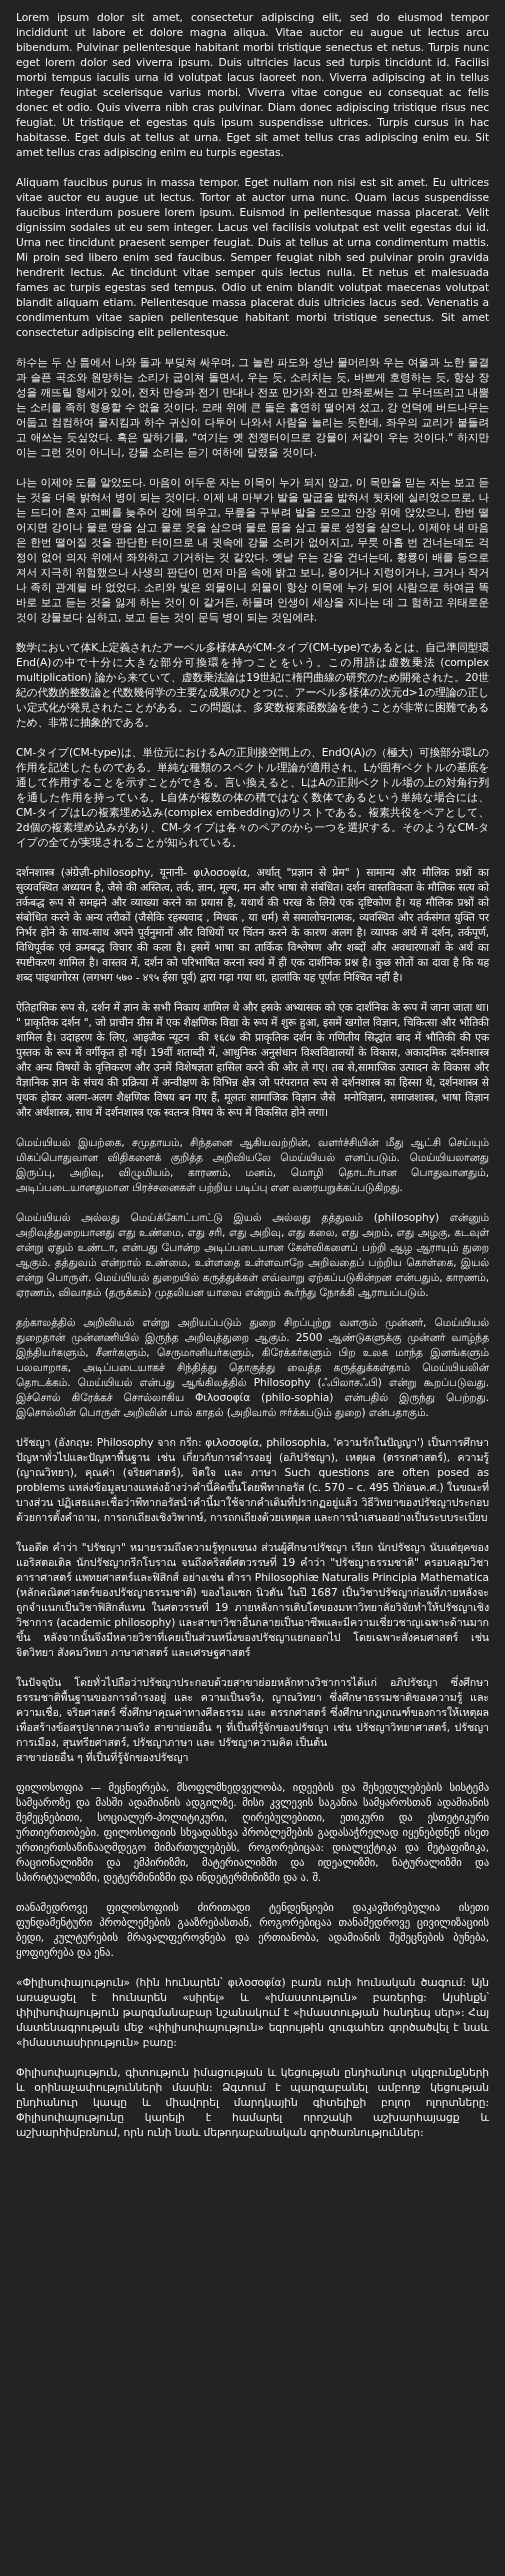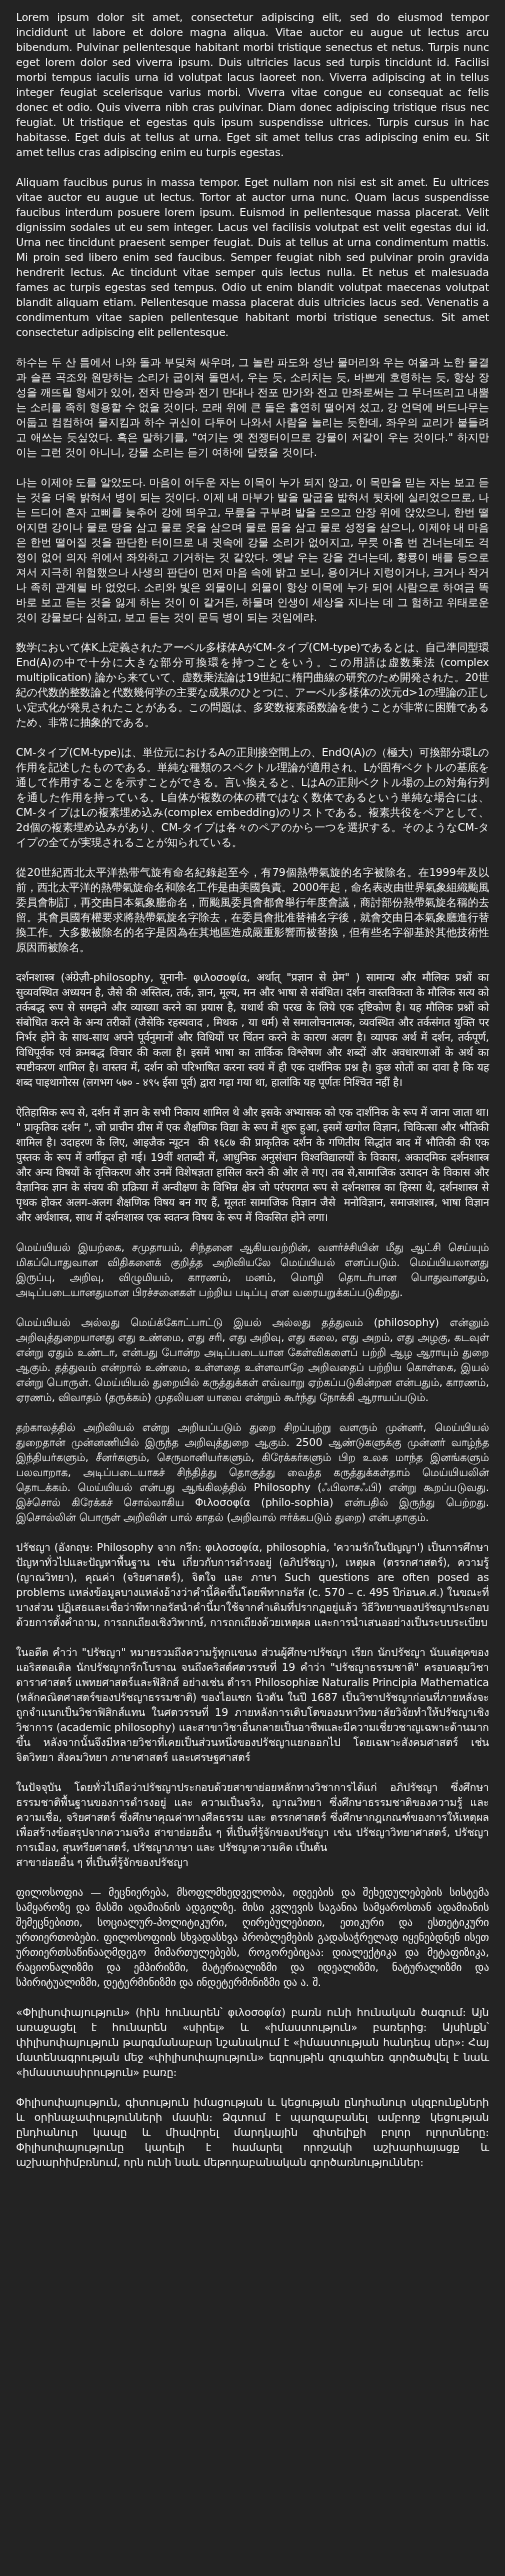"從20世紀西北太平洋热带气旋有命名紀錄起至今，有79個熱帶氣旋的名字被除名。在1" p.para { html: <p>從20世紀西北太平洋热带气旋有命名紀錄起至今，有79個熱帶氣旋的名字被除名。在1999年及以前，西北太平洋的熱帶氣旋命名和除名工作是由美國負責。2000年起，命名表改由世界氣象組織颱風委員會制訂，再交由日本氣象廳命名，而颱風委員會都會舉行年度會議，商討部份熱帶氣旋名稱的去留。其會員國有權要求將熱帶氣旋名字除去，在委員會批准替補名字後，就會交由日本氣象廳進行替換工作。大多數被除名的名字是因為在其地區造成嚴重影響而被替換，但有些名字卻基於其他技術性原因而被除名。</p> -> none }
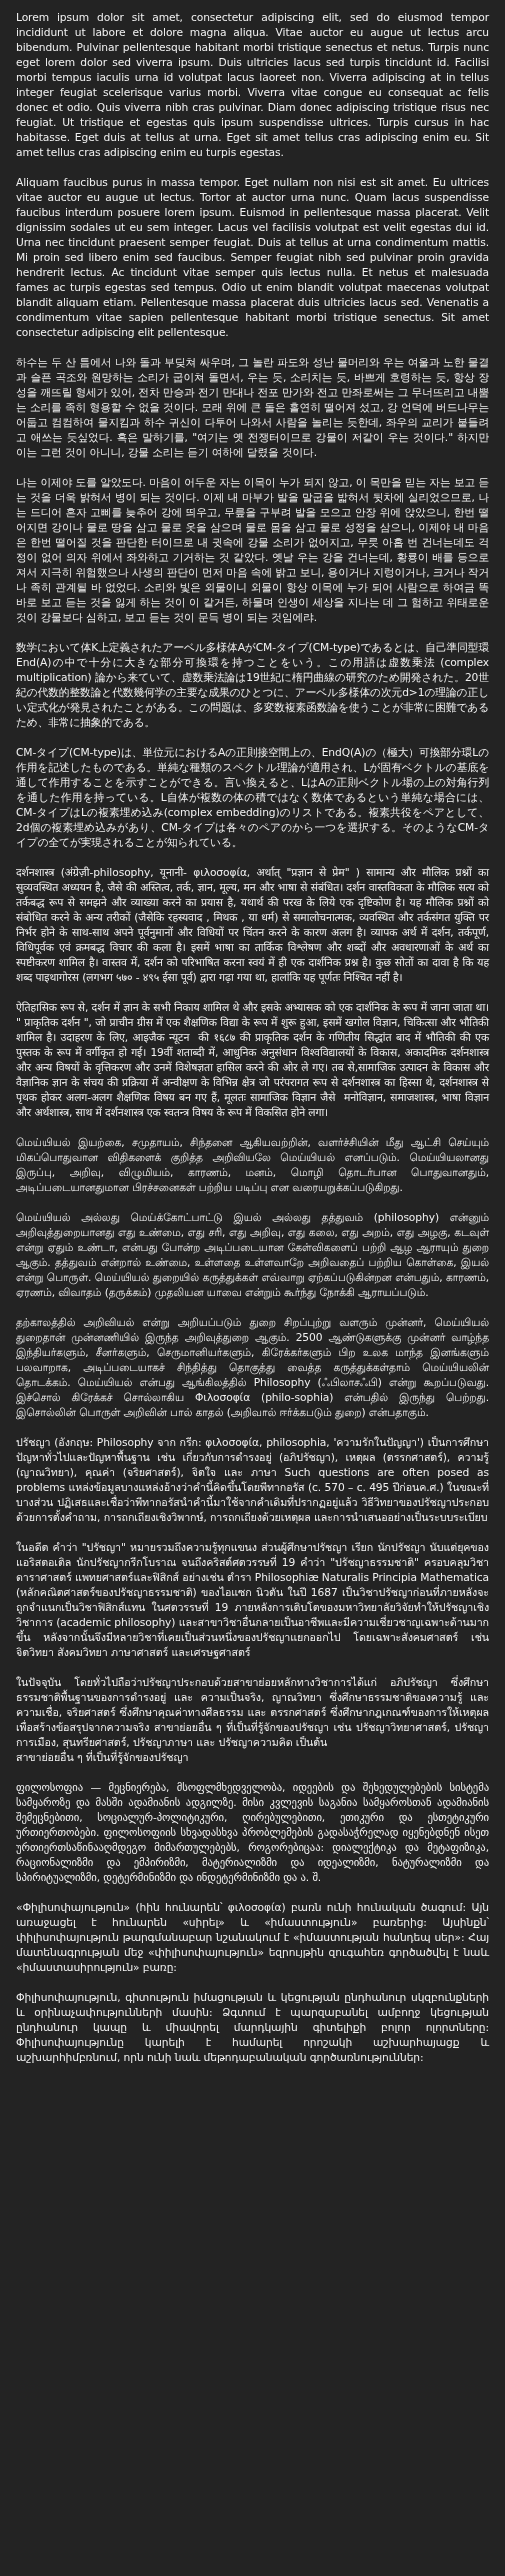"თანამედროვე ფილოსოფიის ძირითადი" p.para { html: none -> <p>თანამედროვე ფილოსოფიის ძირითადი ტენდენციები დაკავშირებულია ისეთი ფუნდამენტური პრობლემების გააზრებასთან, როგორებიცაა თანამედროვე ცივილიზაციის ბედი, კულტურების მრავალფეროვნება და ერთიანობა, ადამიანის შემეცნების ბუნება, ყოფიერება და ენა.</p> }
